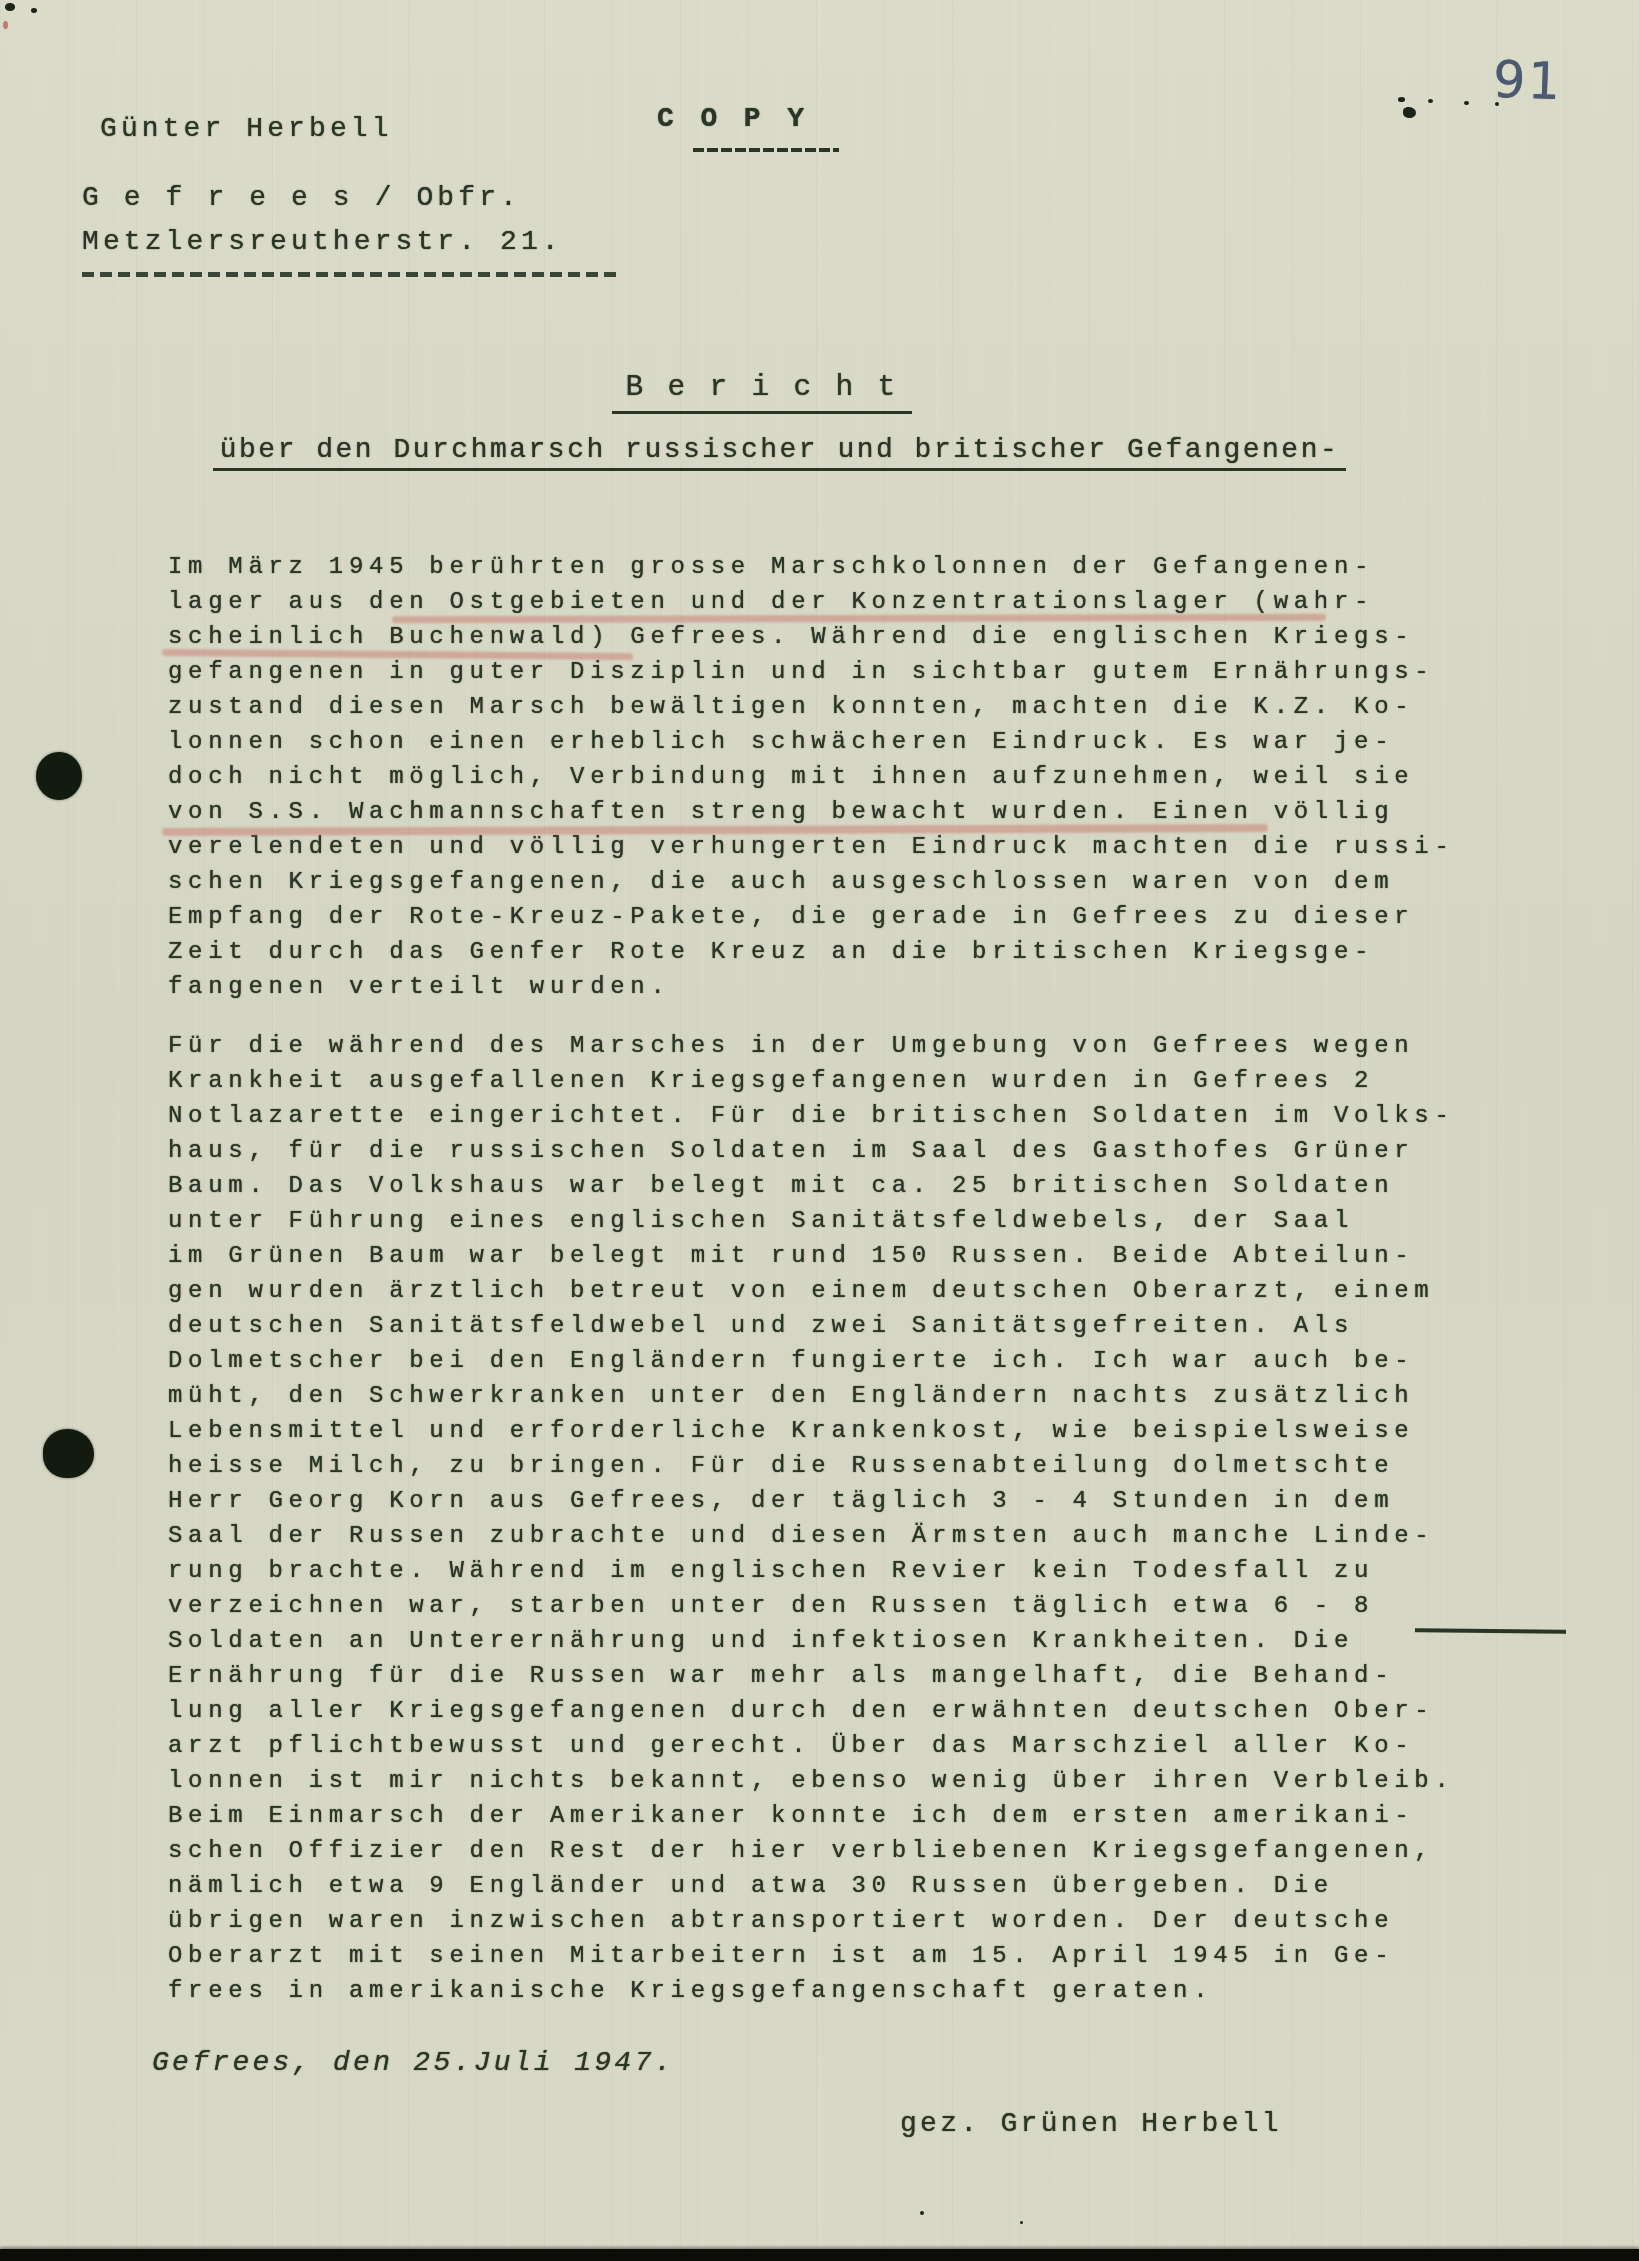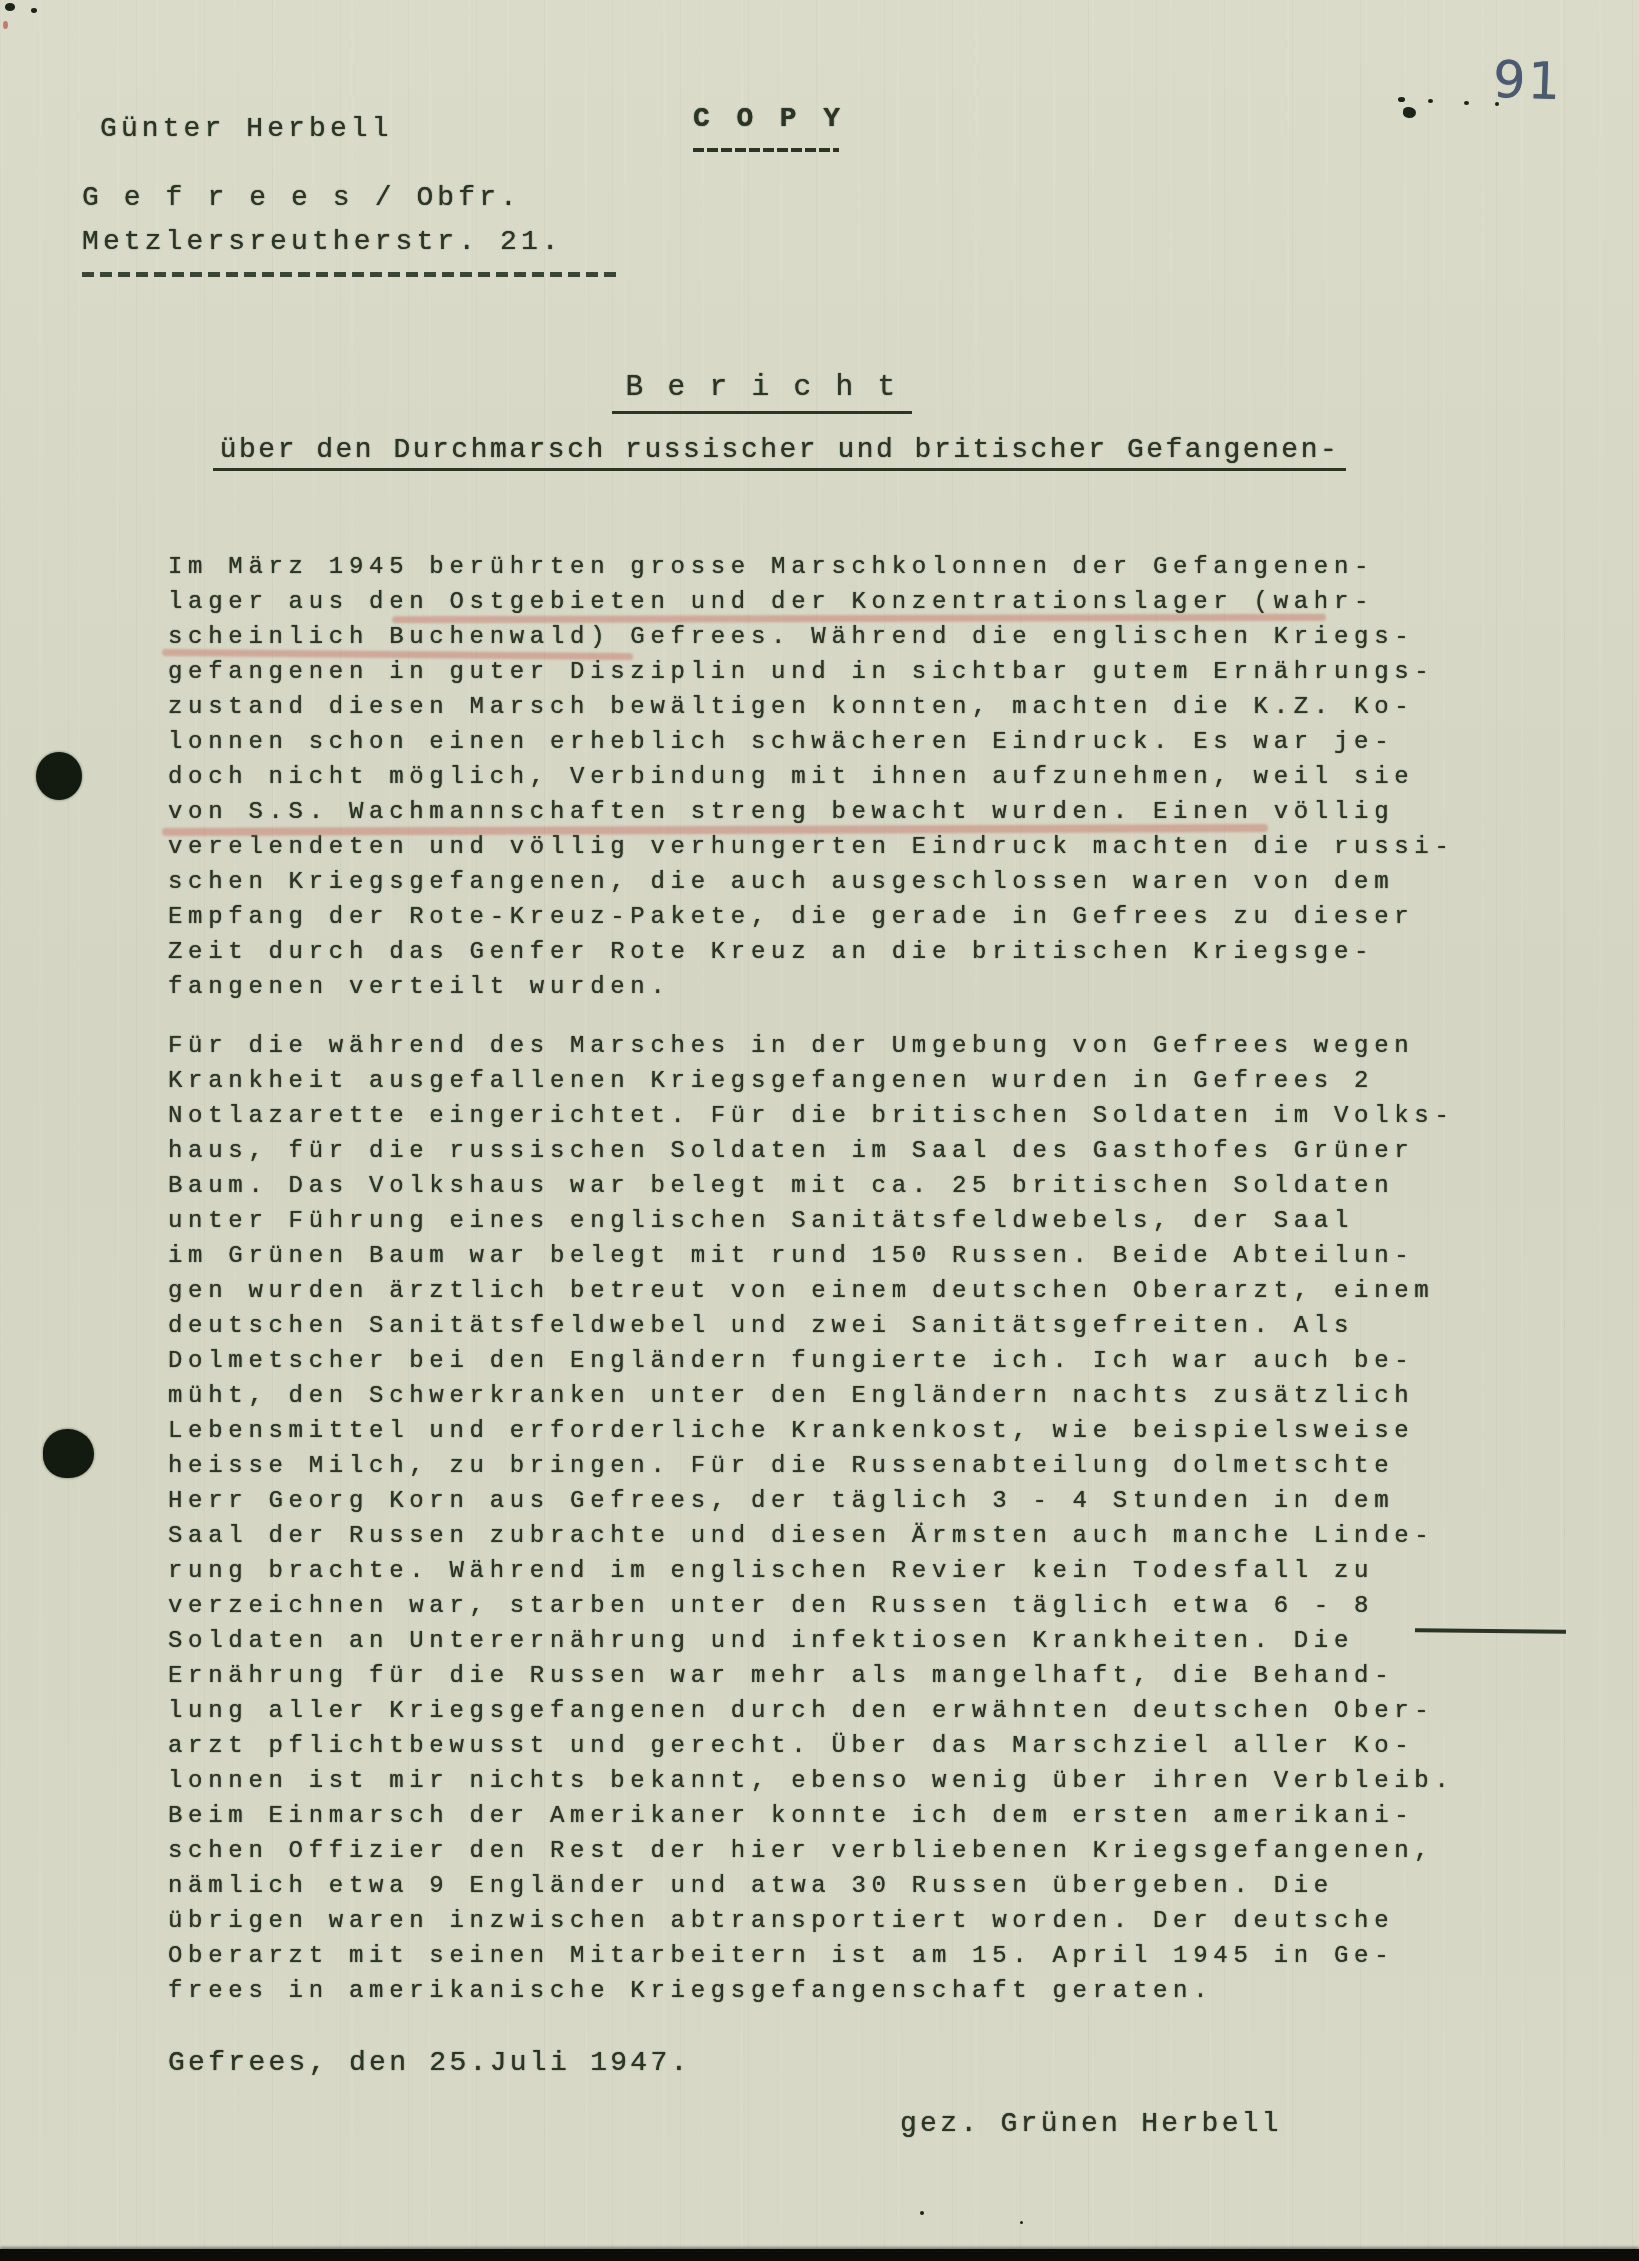"C O P Y" div.tw { left: 693px -> 657px }
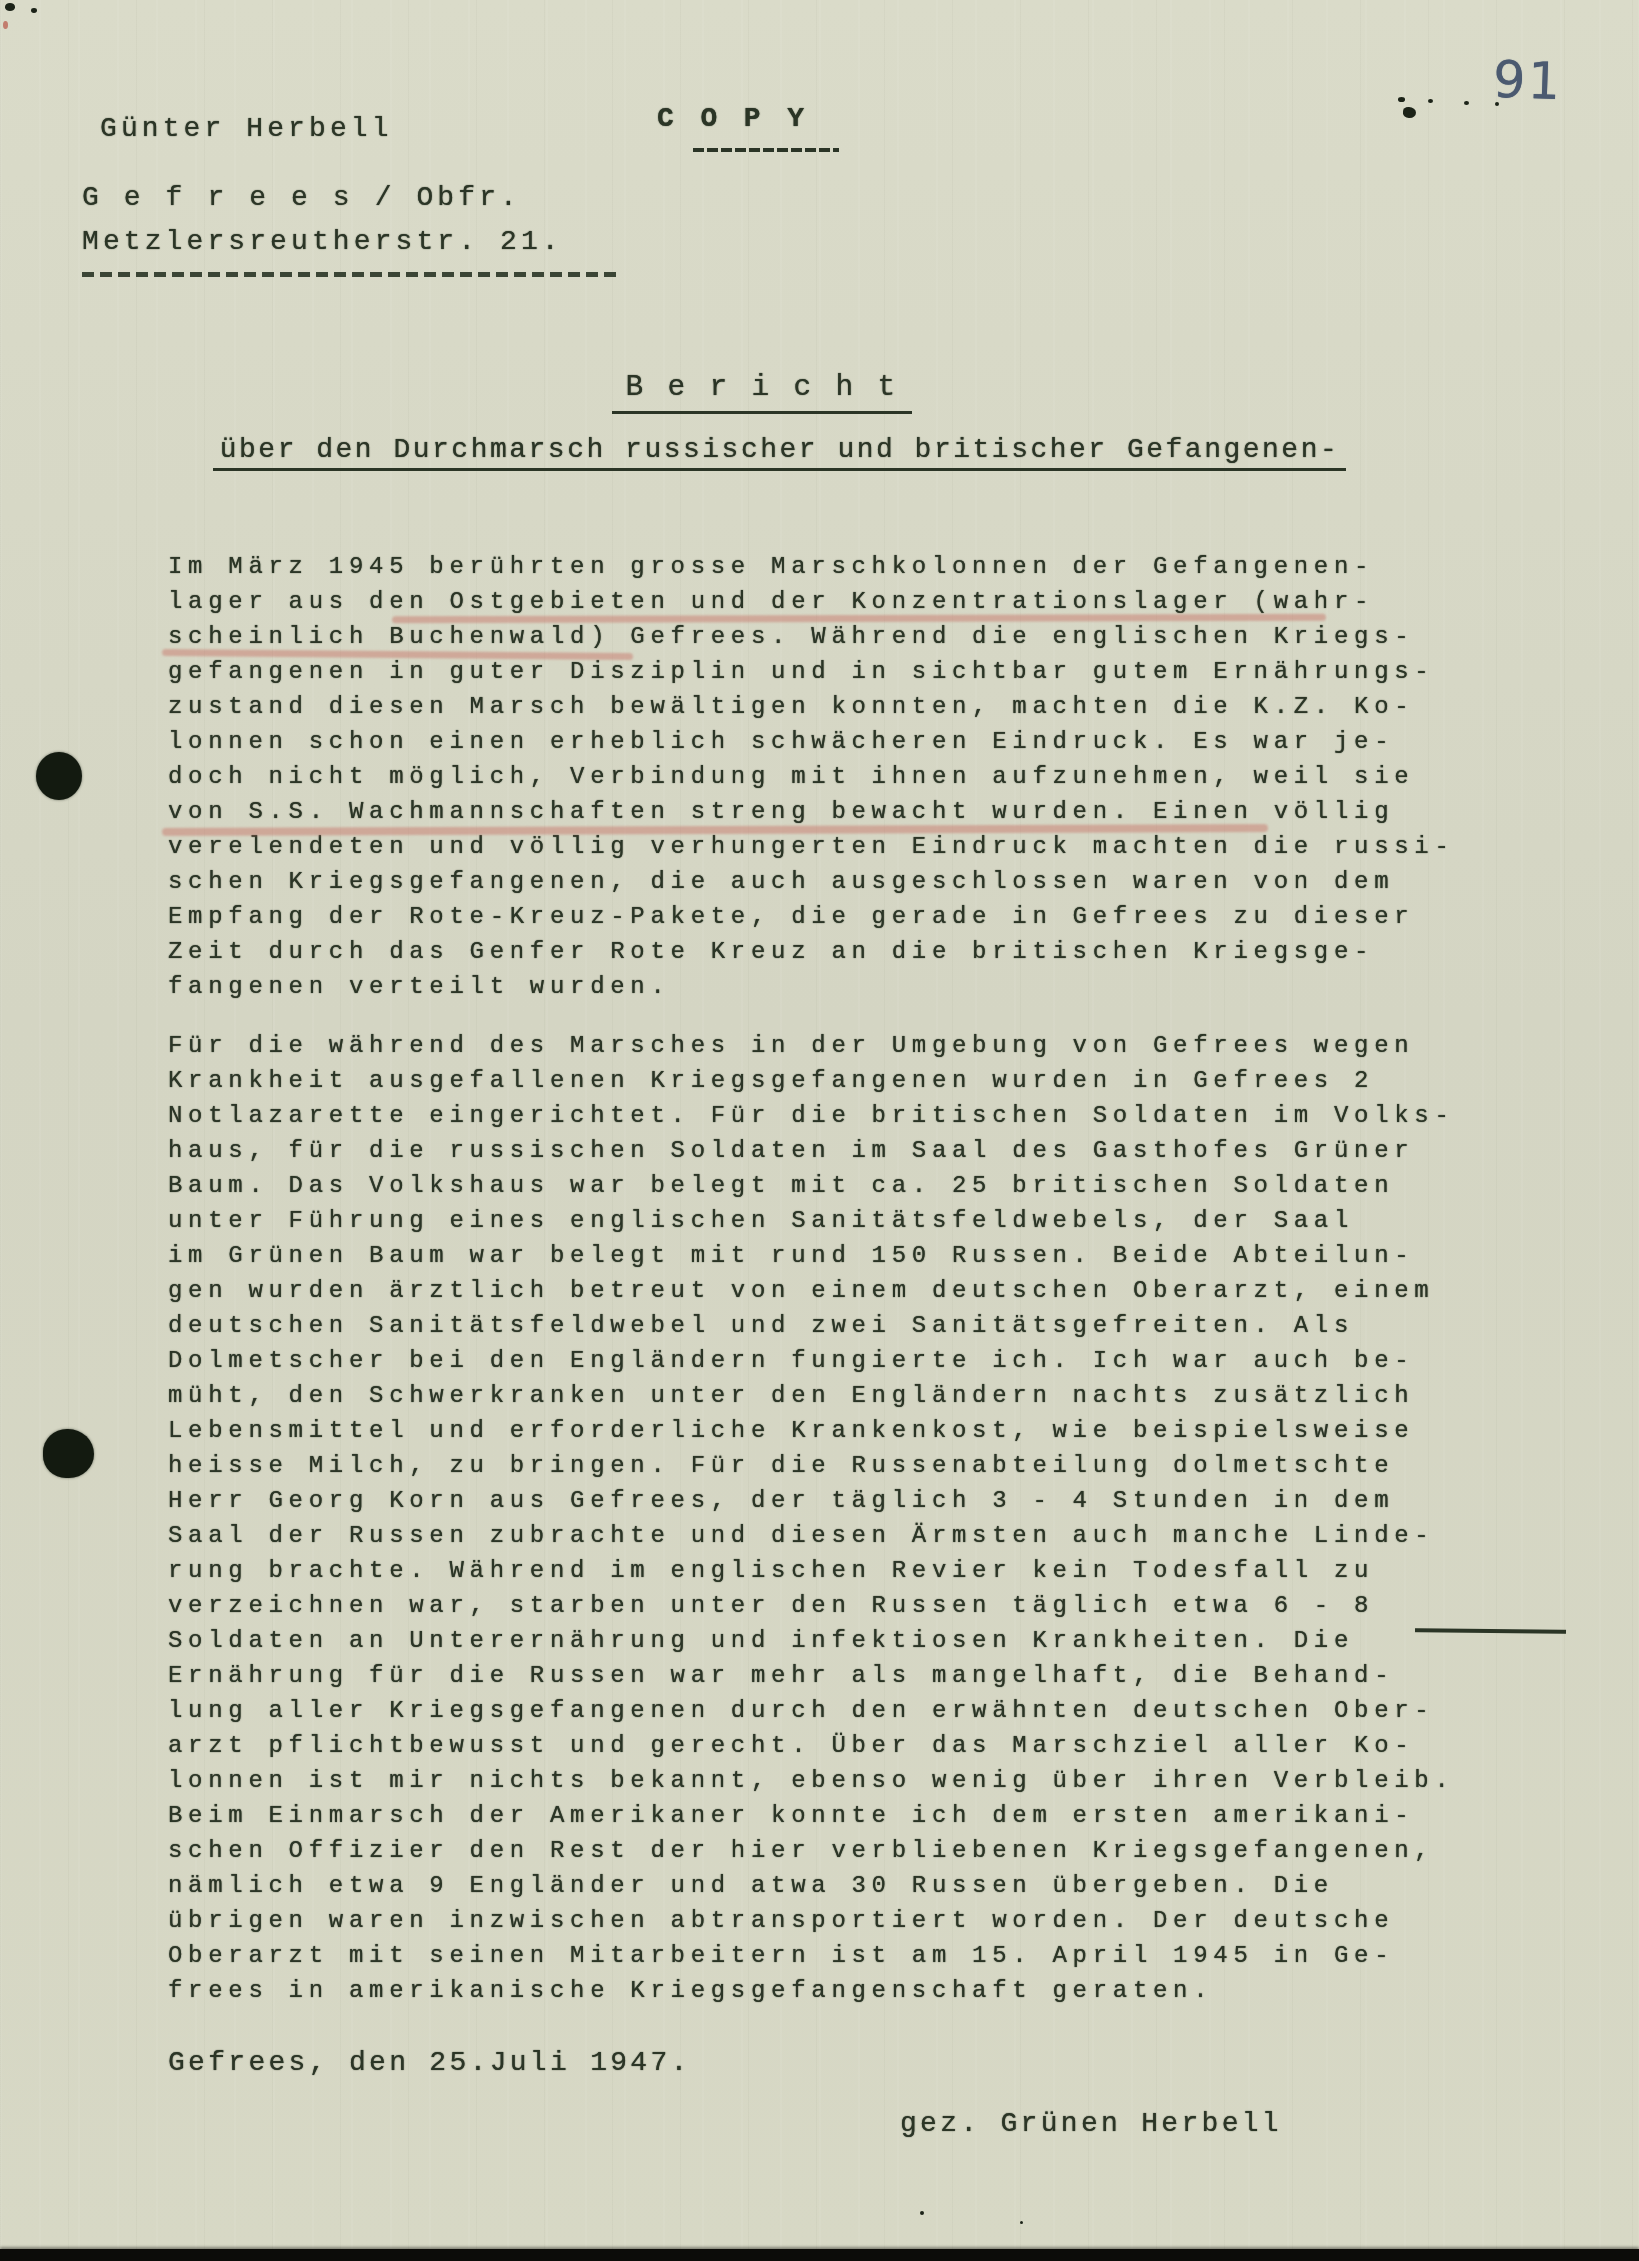"Gefrees, den 25.Juli 1947." div.tw { font-style: none -> italic; left: 168px -> 152px }
